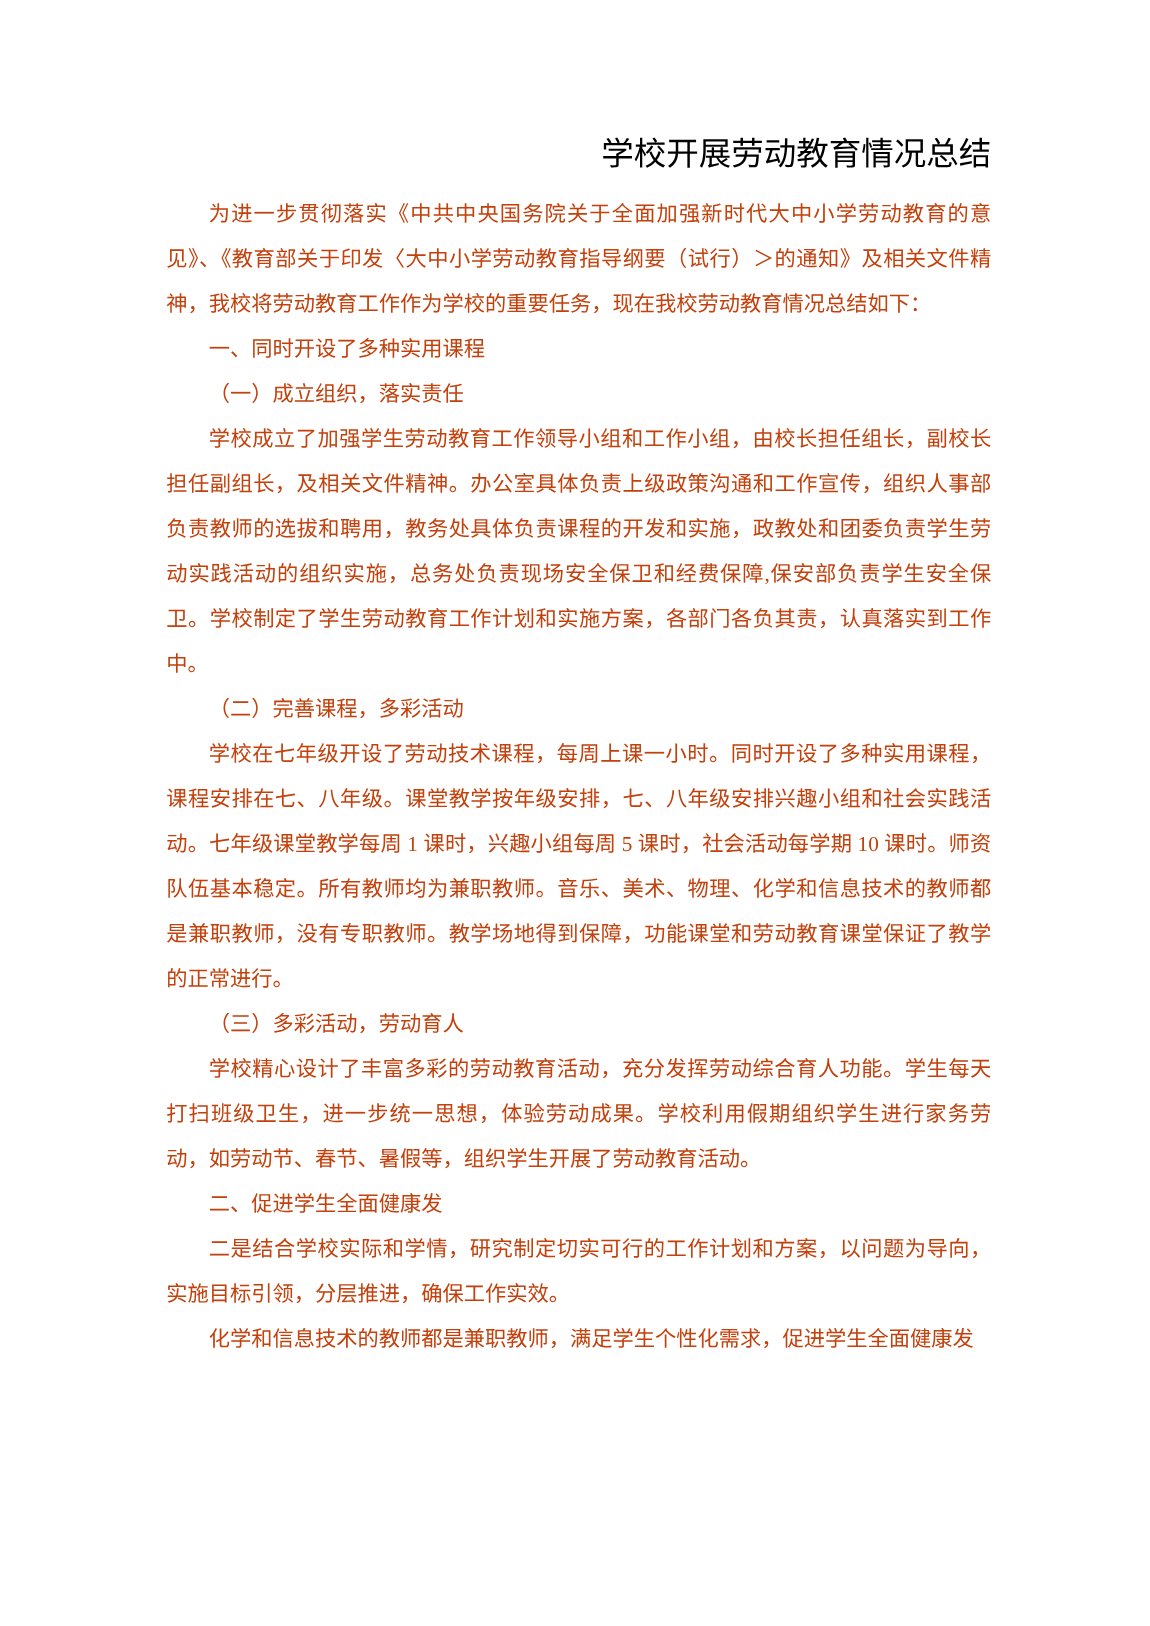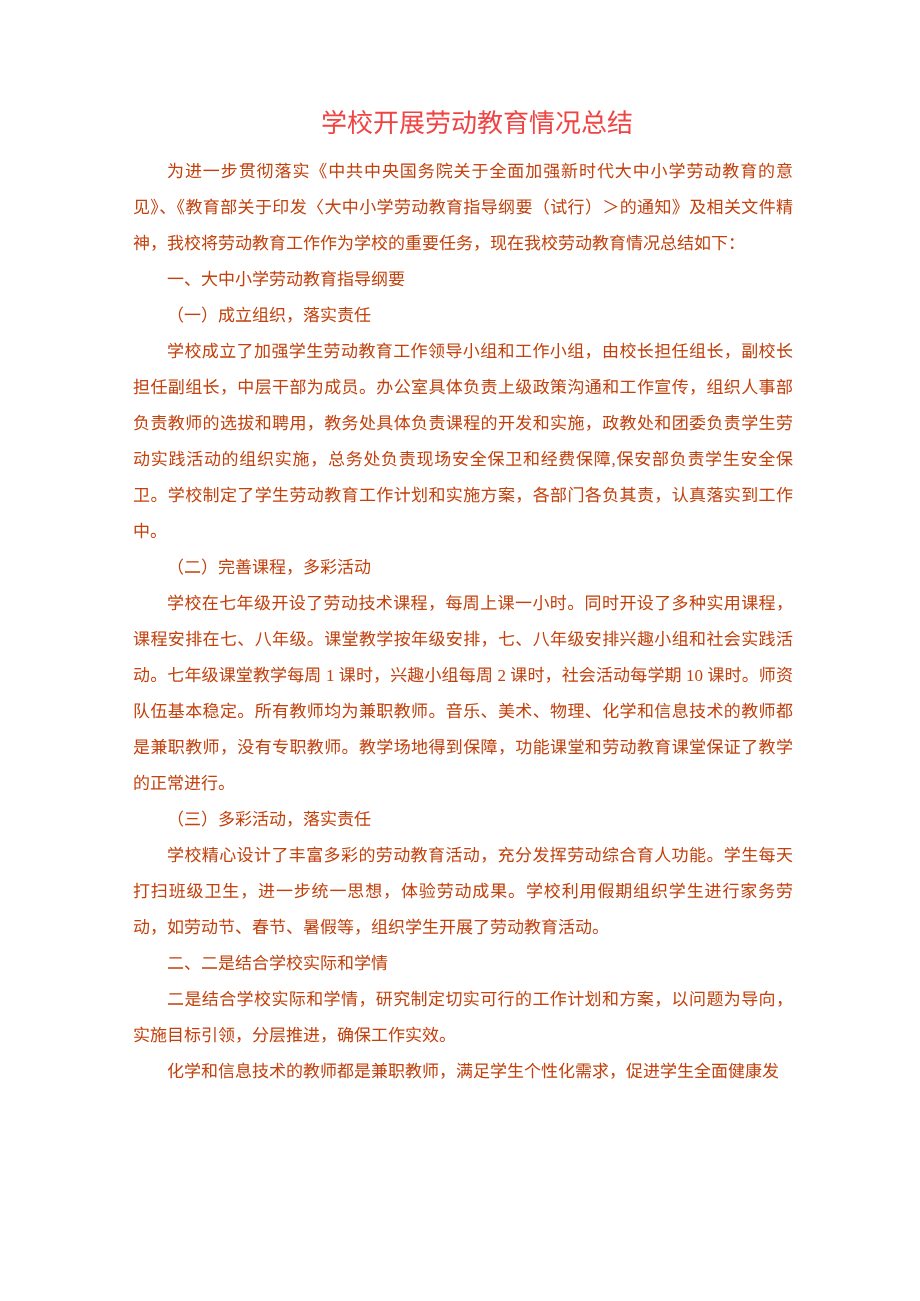"学校开展劳动教育情况总结" .title { color: #ef4444 -> #000000; text-align: center -> right }
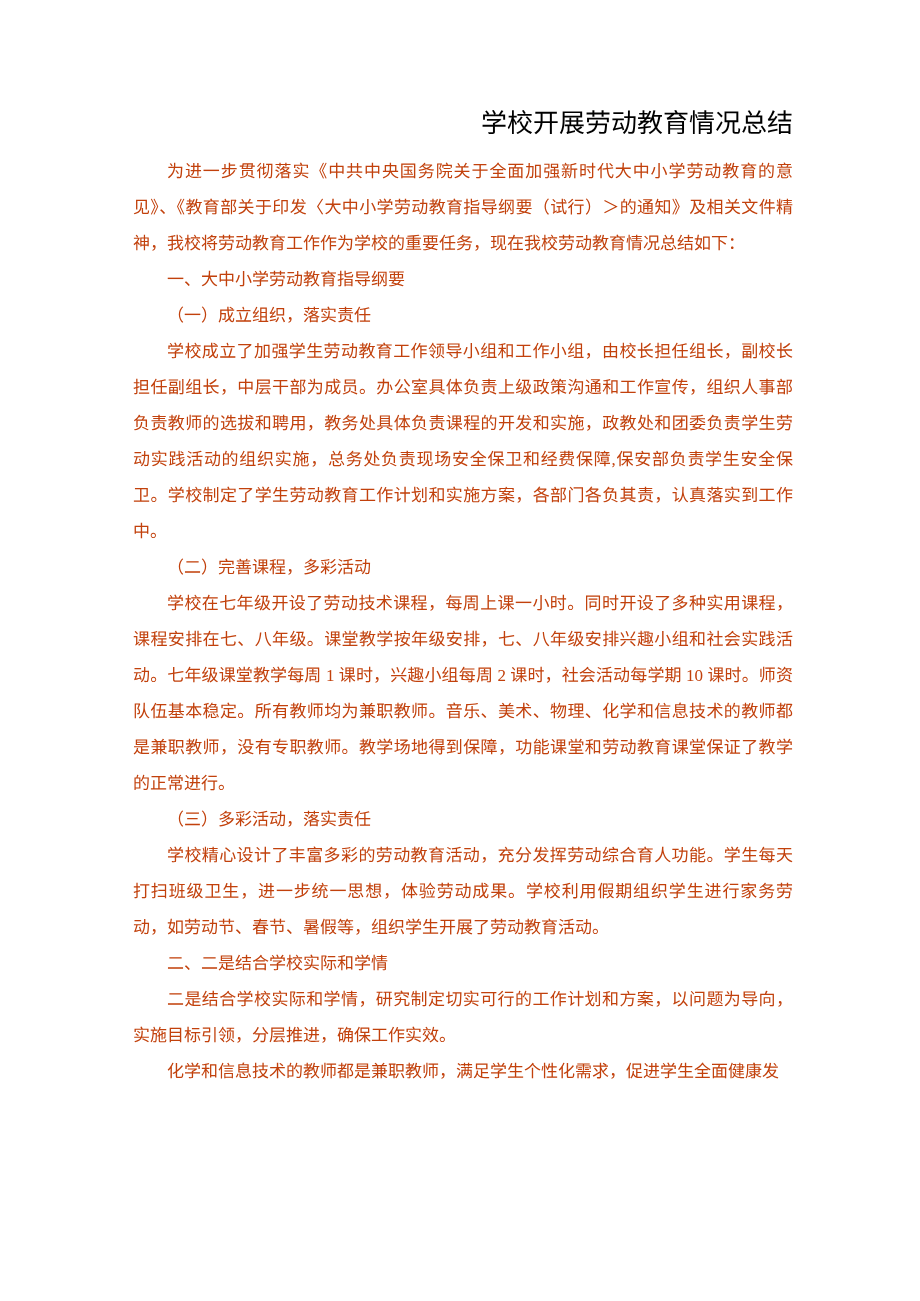"一、大中小学劳动教育指导纲要" p.para { text: 大中小学劳动教育指导纲要 -> 同时开设了多种实用课程 }
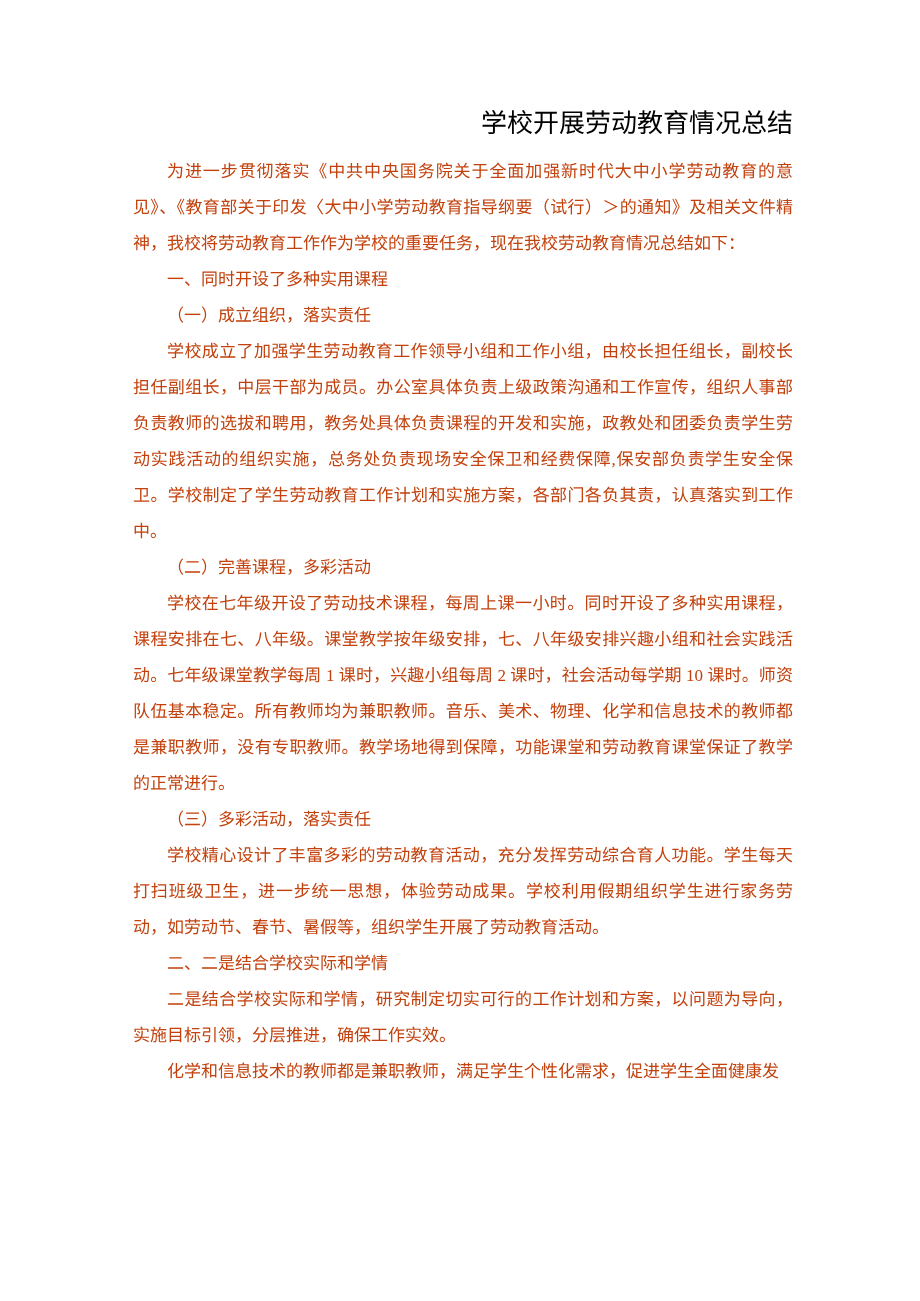"学校成立了加强学生劳动教育工作领导小组和工作小组，由校长担任组长，副校长担任副组" p.para { text: 中层干部为成员 -> 及相关文件精神 }
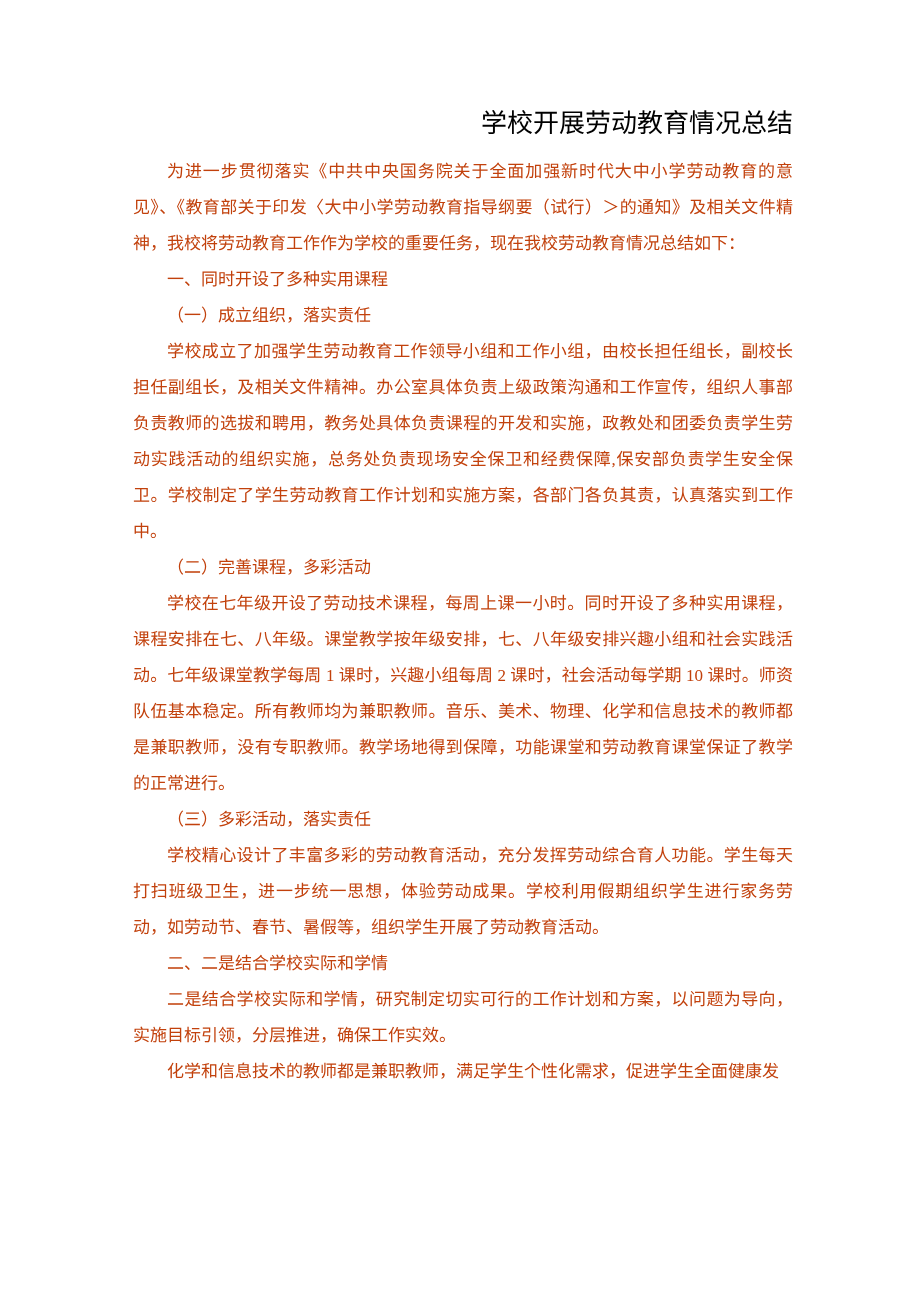"学校在七年级开设了劳动技术课程，每周上课一小时。同时开设了多种实用课程，课程安排" p.para { text: 2 -> 5 }
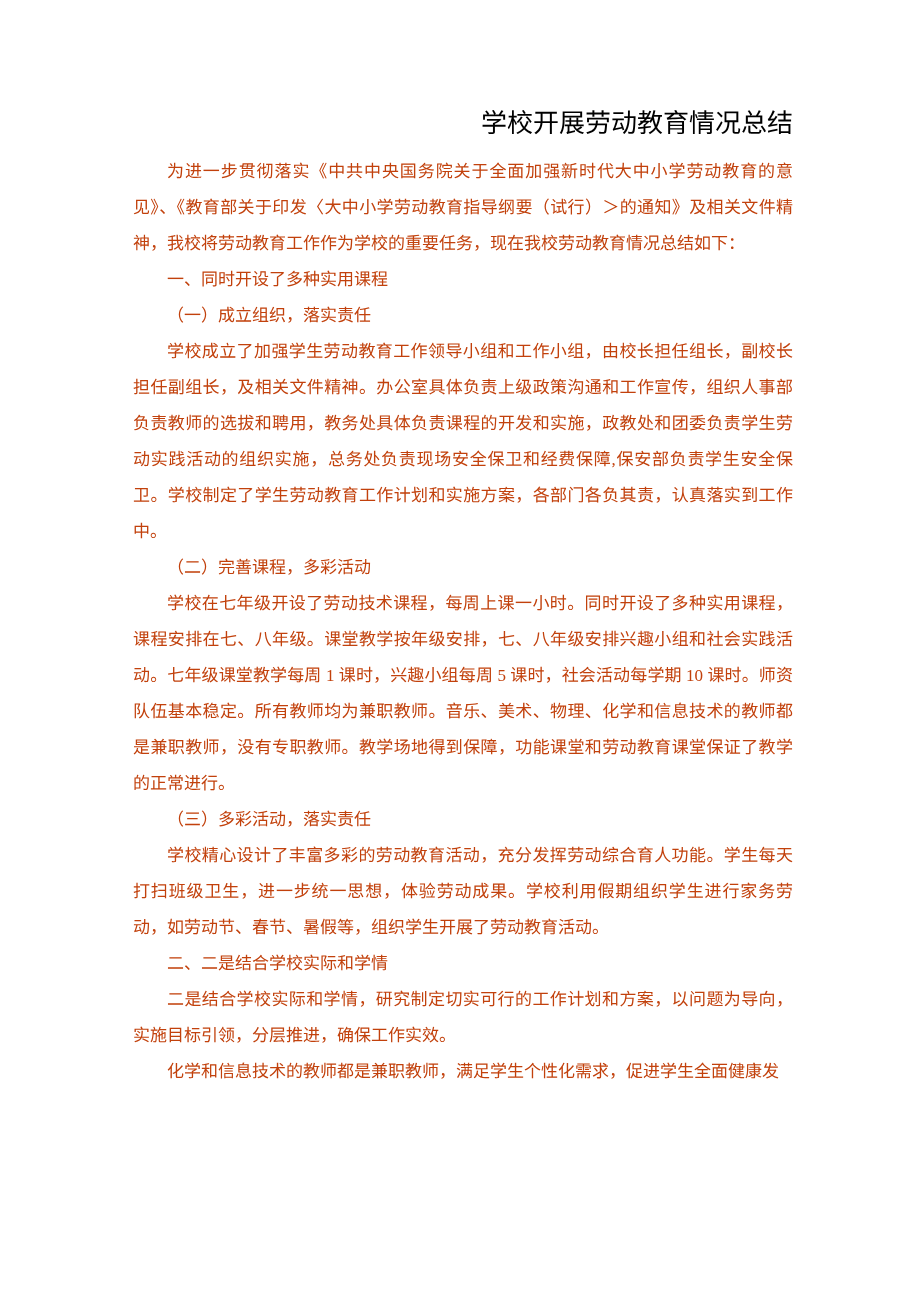"（三）多彩活动，落实责任" p.para { text: 落实责任 -> 劳动育人 }
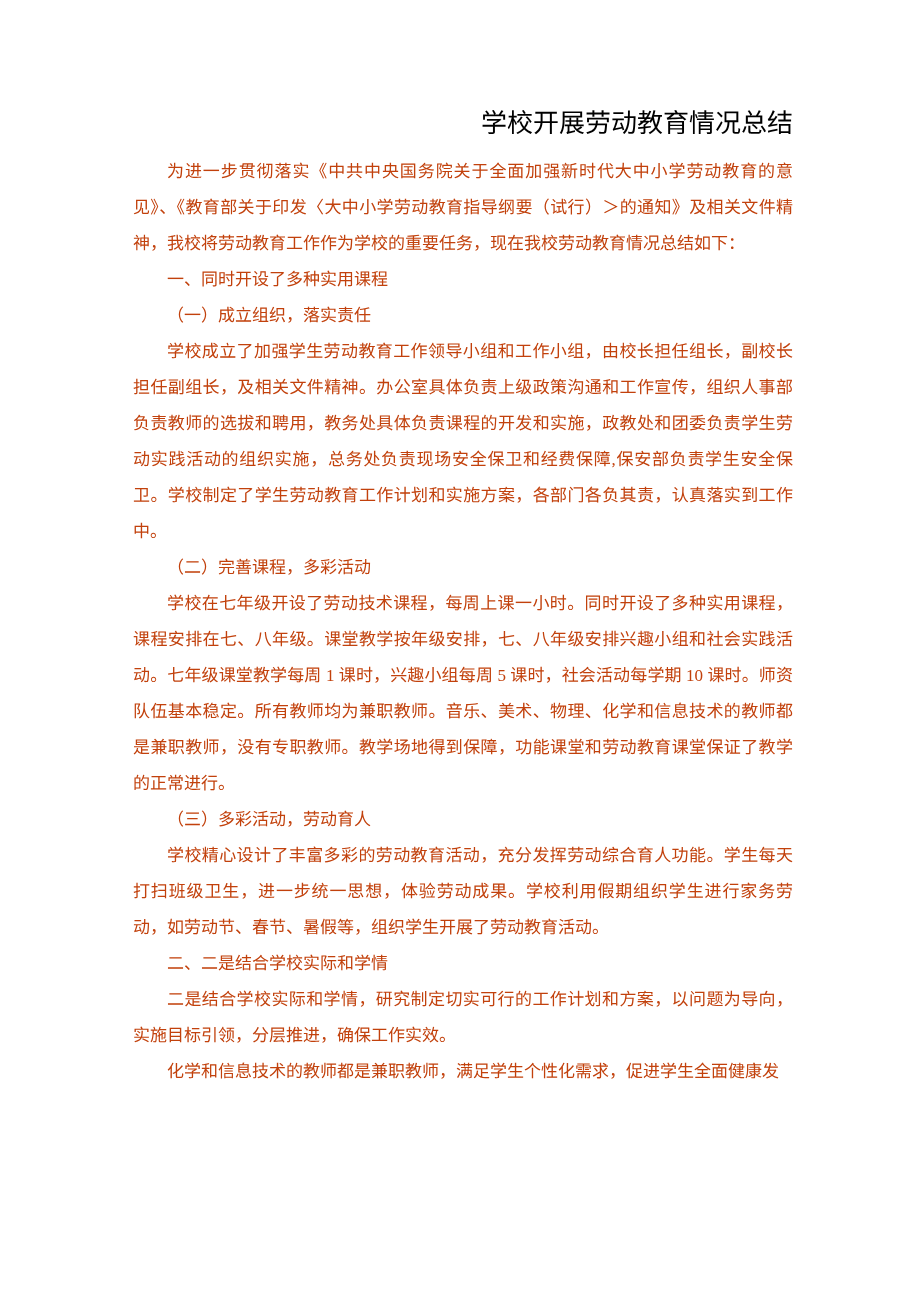"二、二是结合学校实际和学情" p.para { text: 二是结合学校实际和学情 -> 促进学生全面健康发 }
